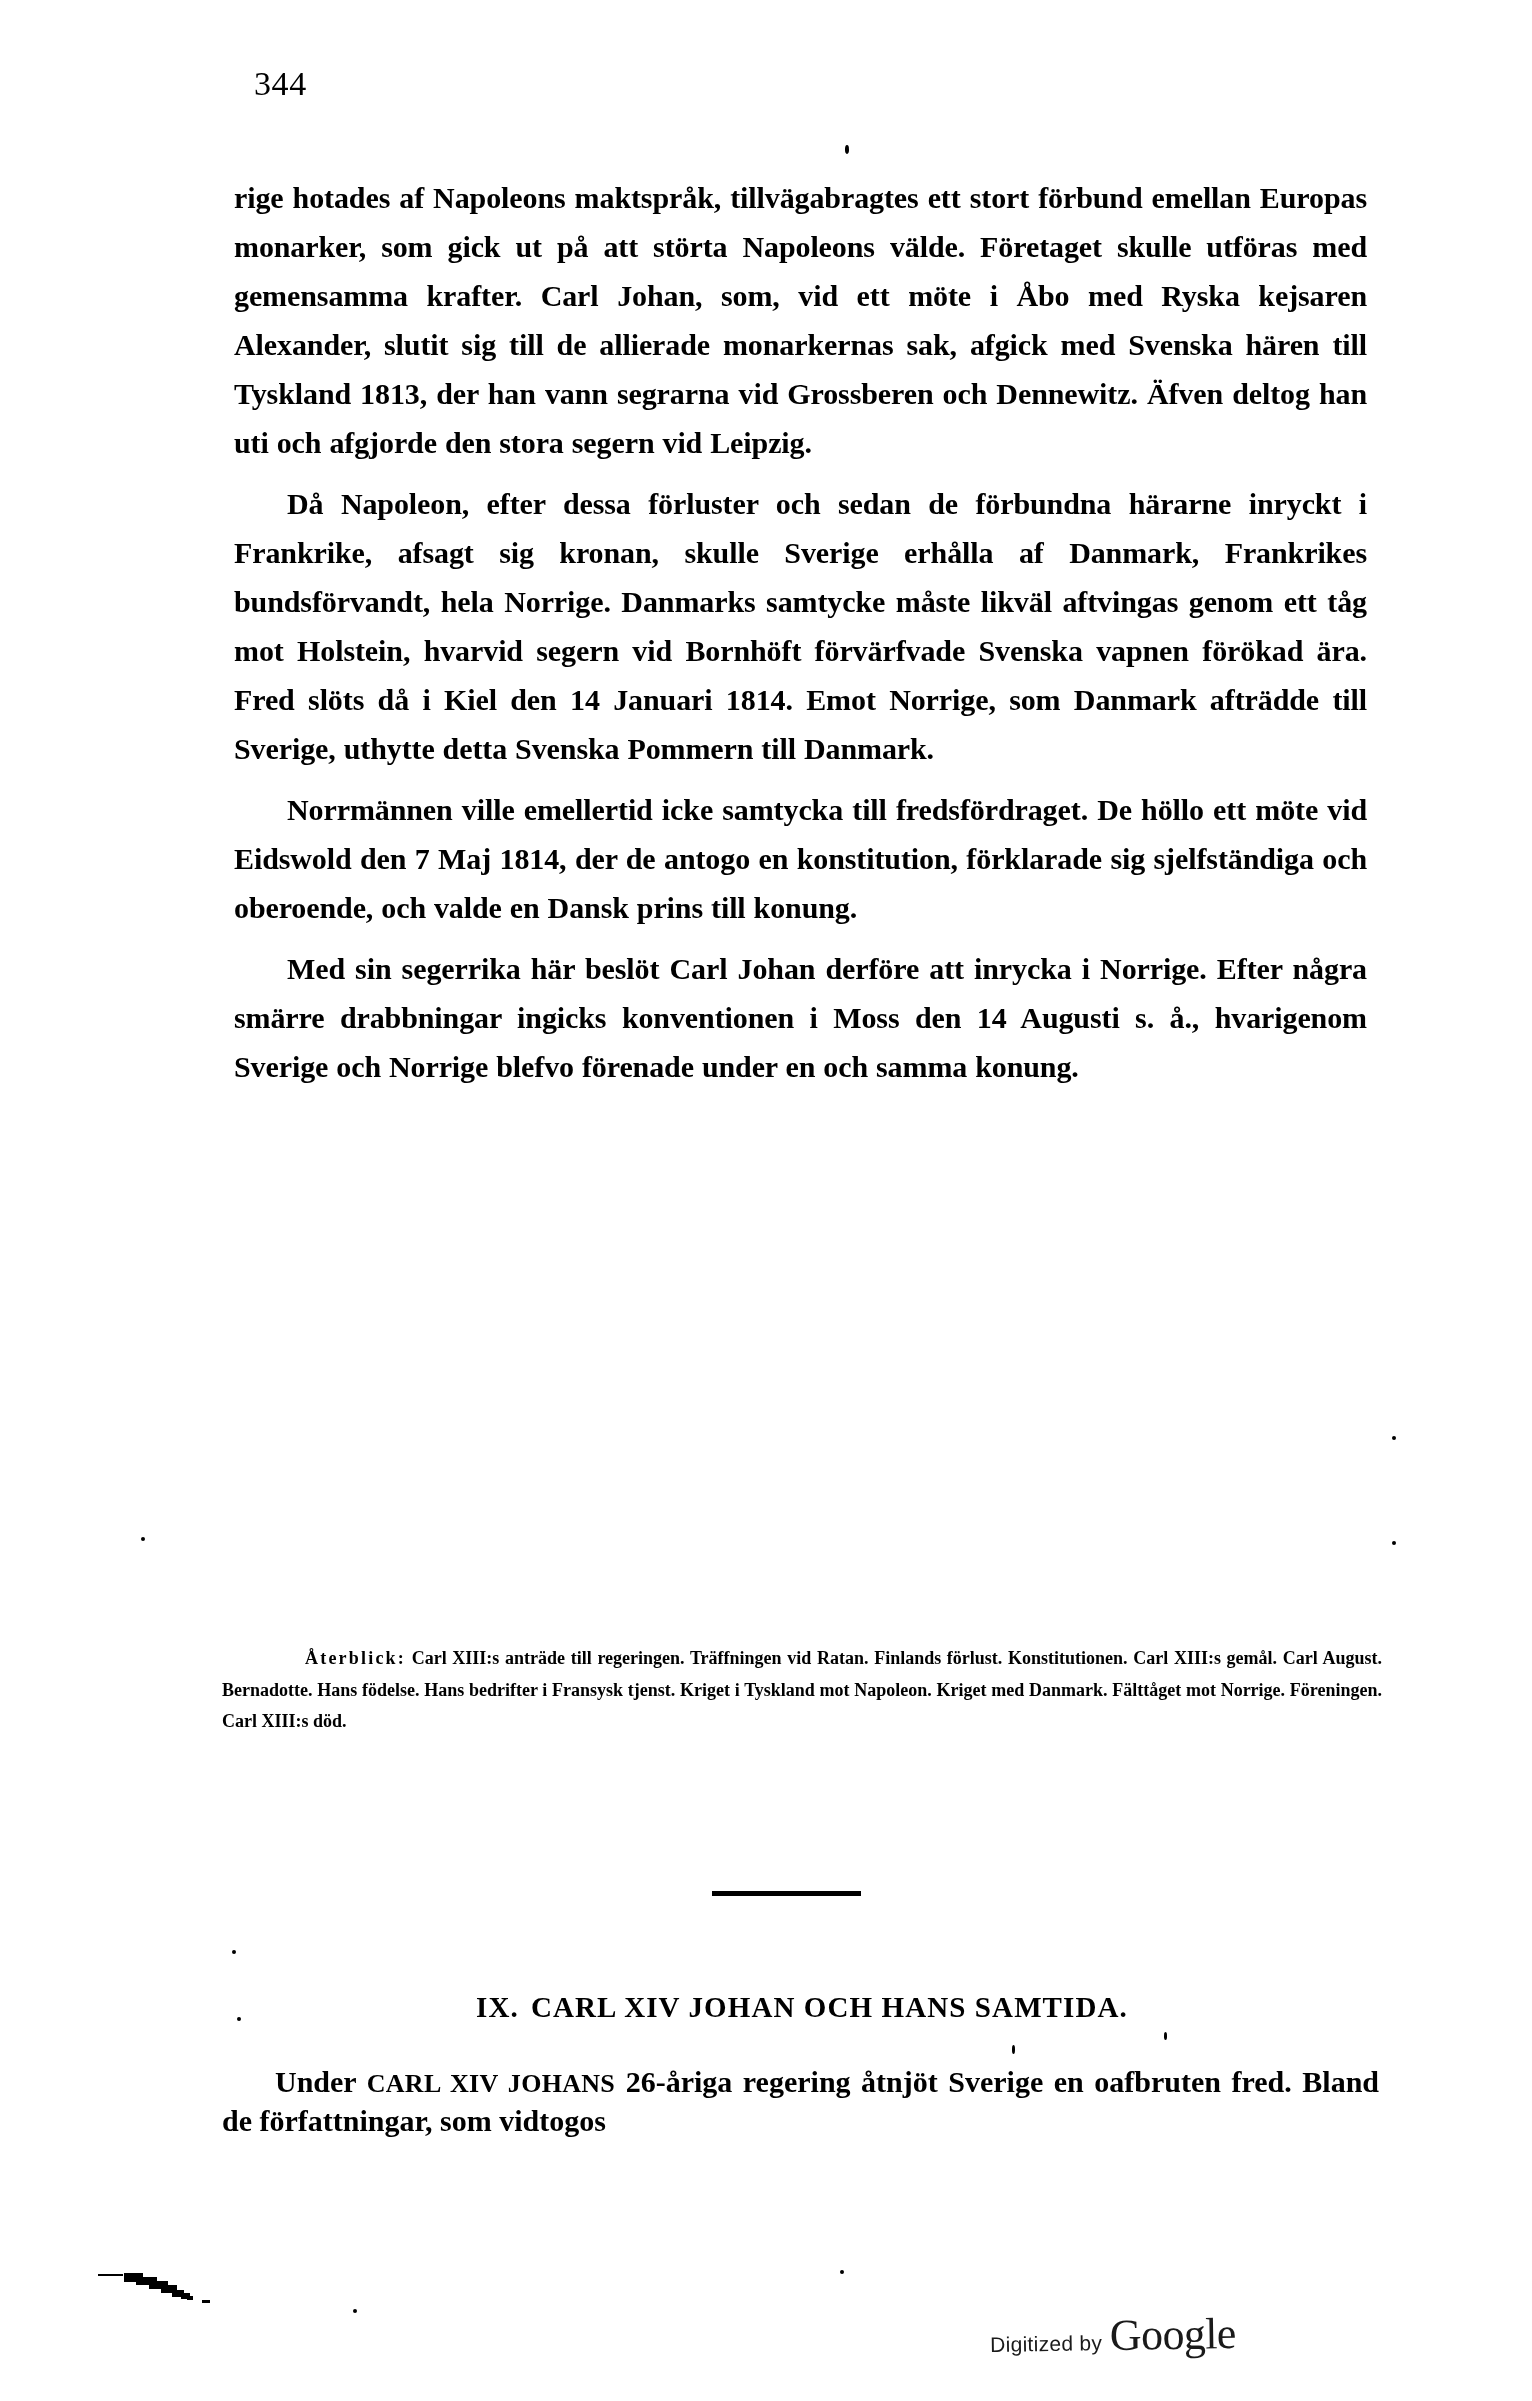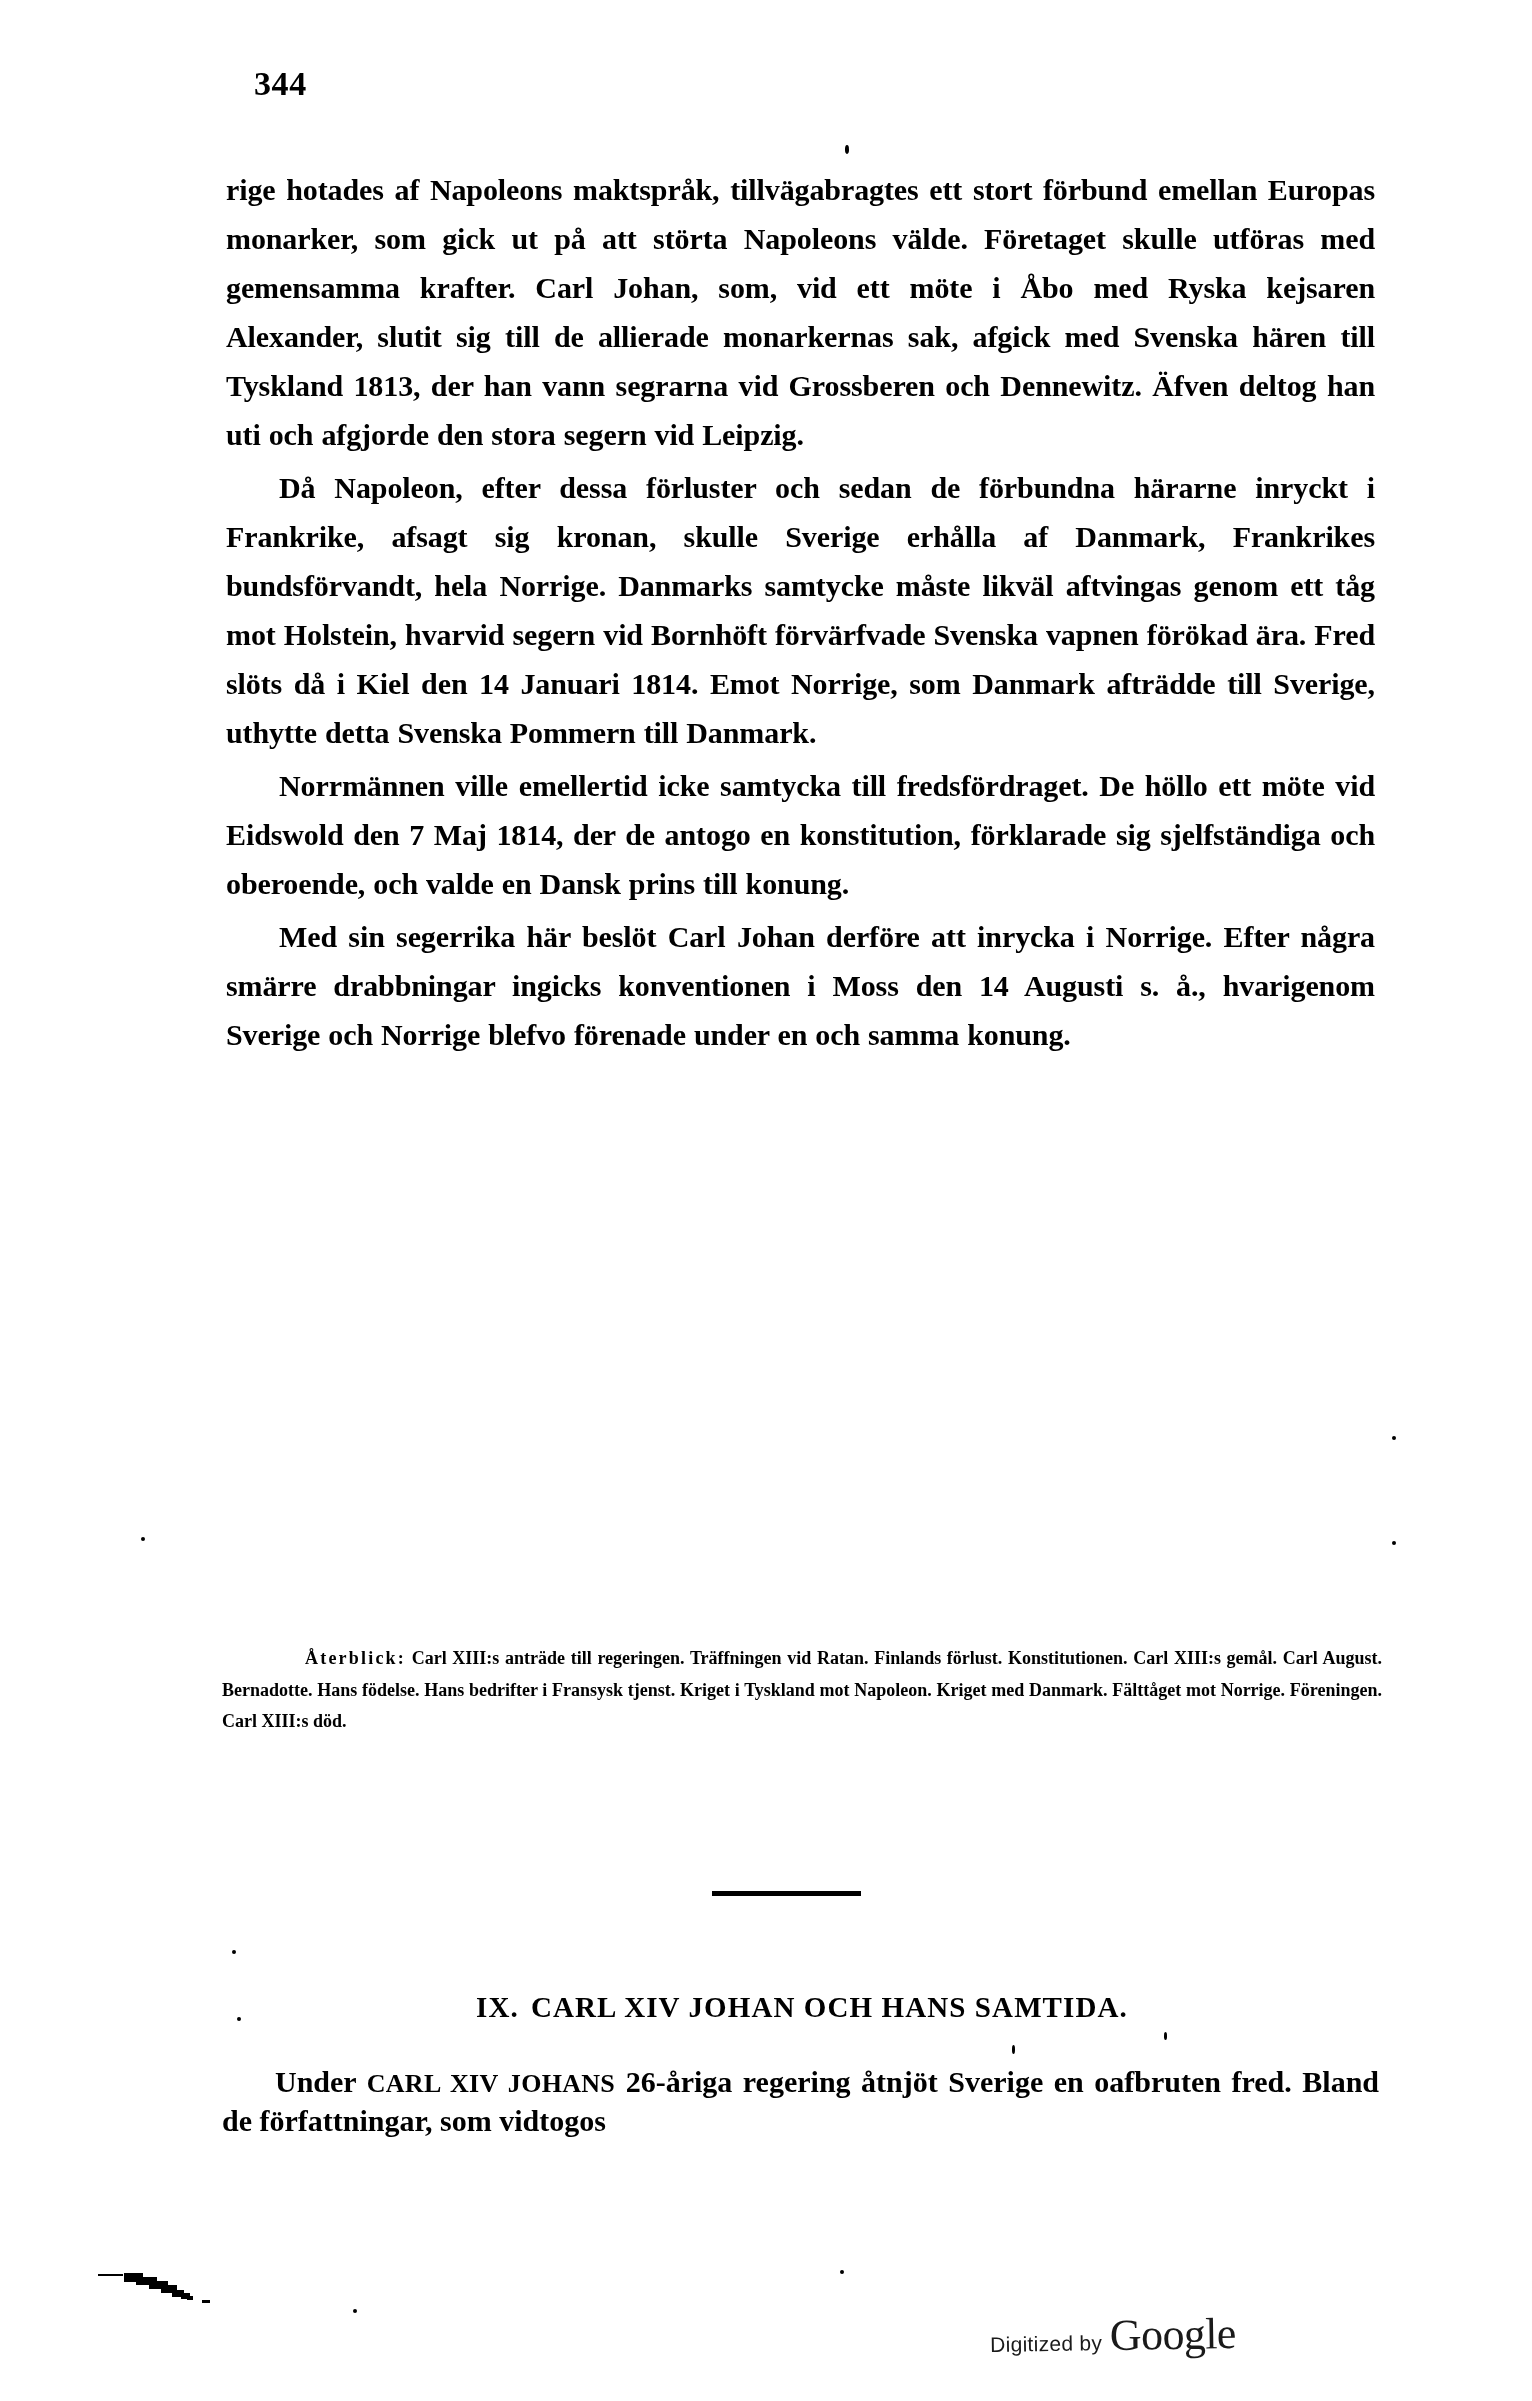"344" .folio { font-weight: 700 -> 400 }
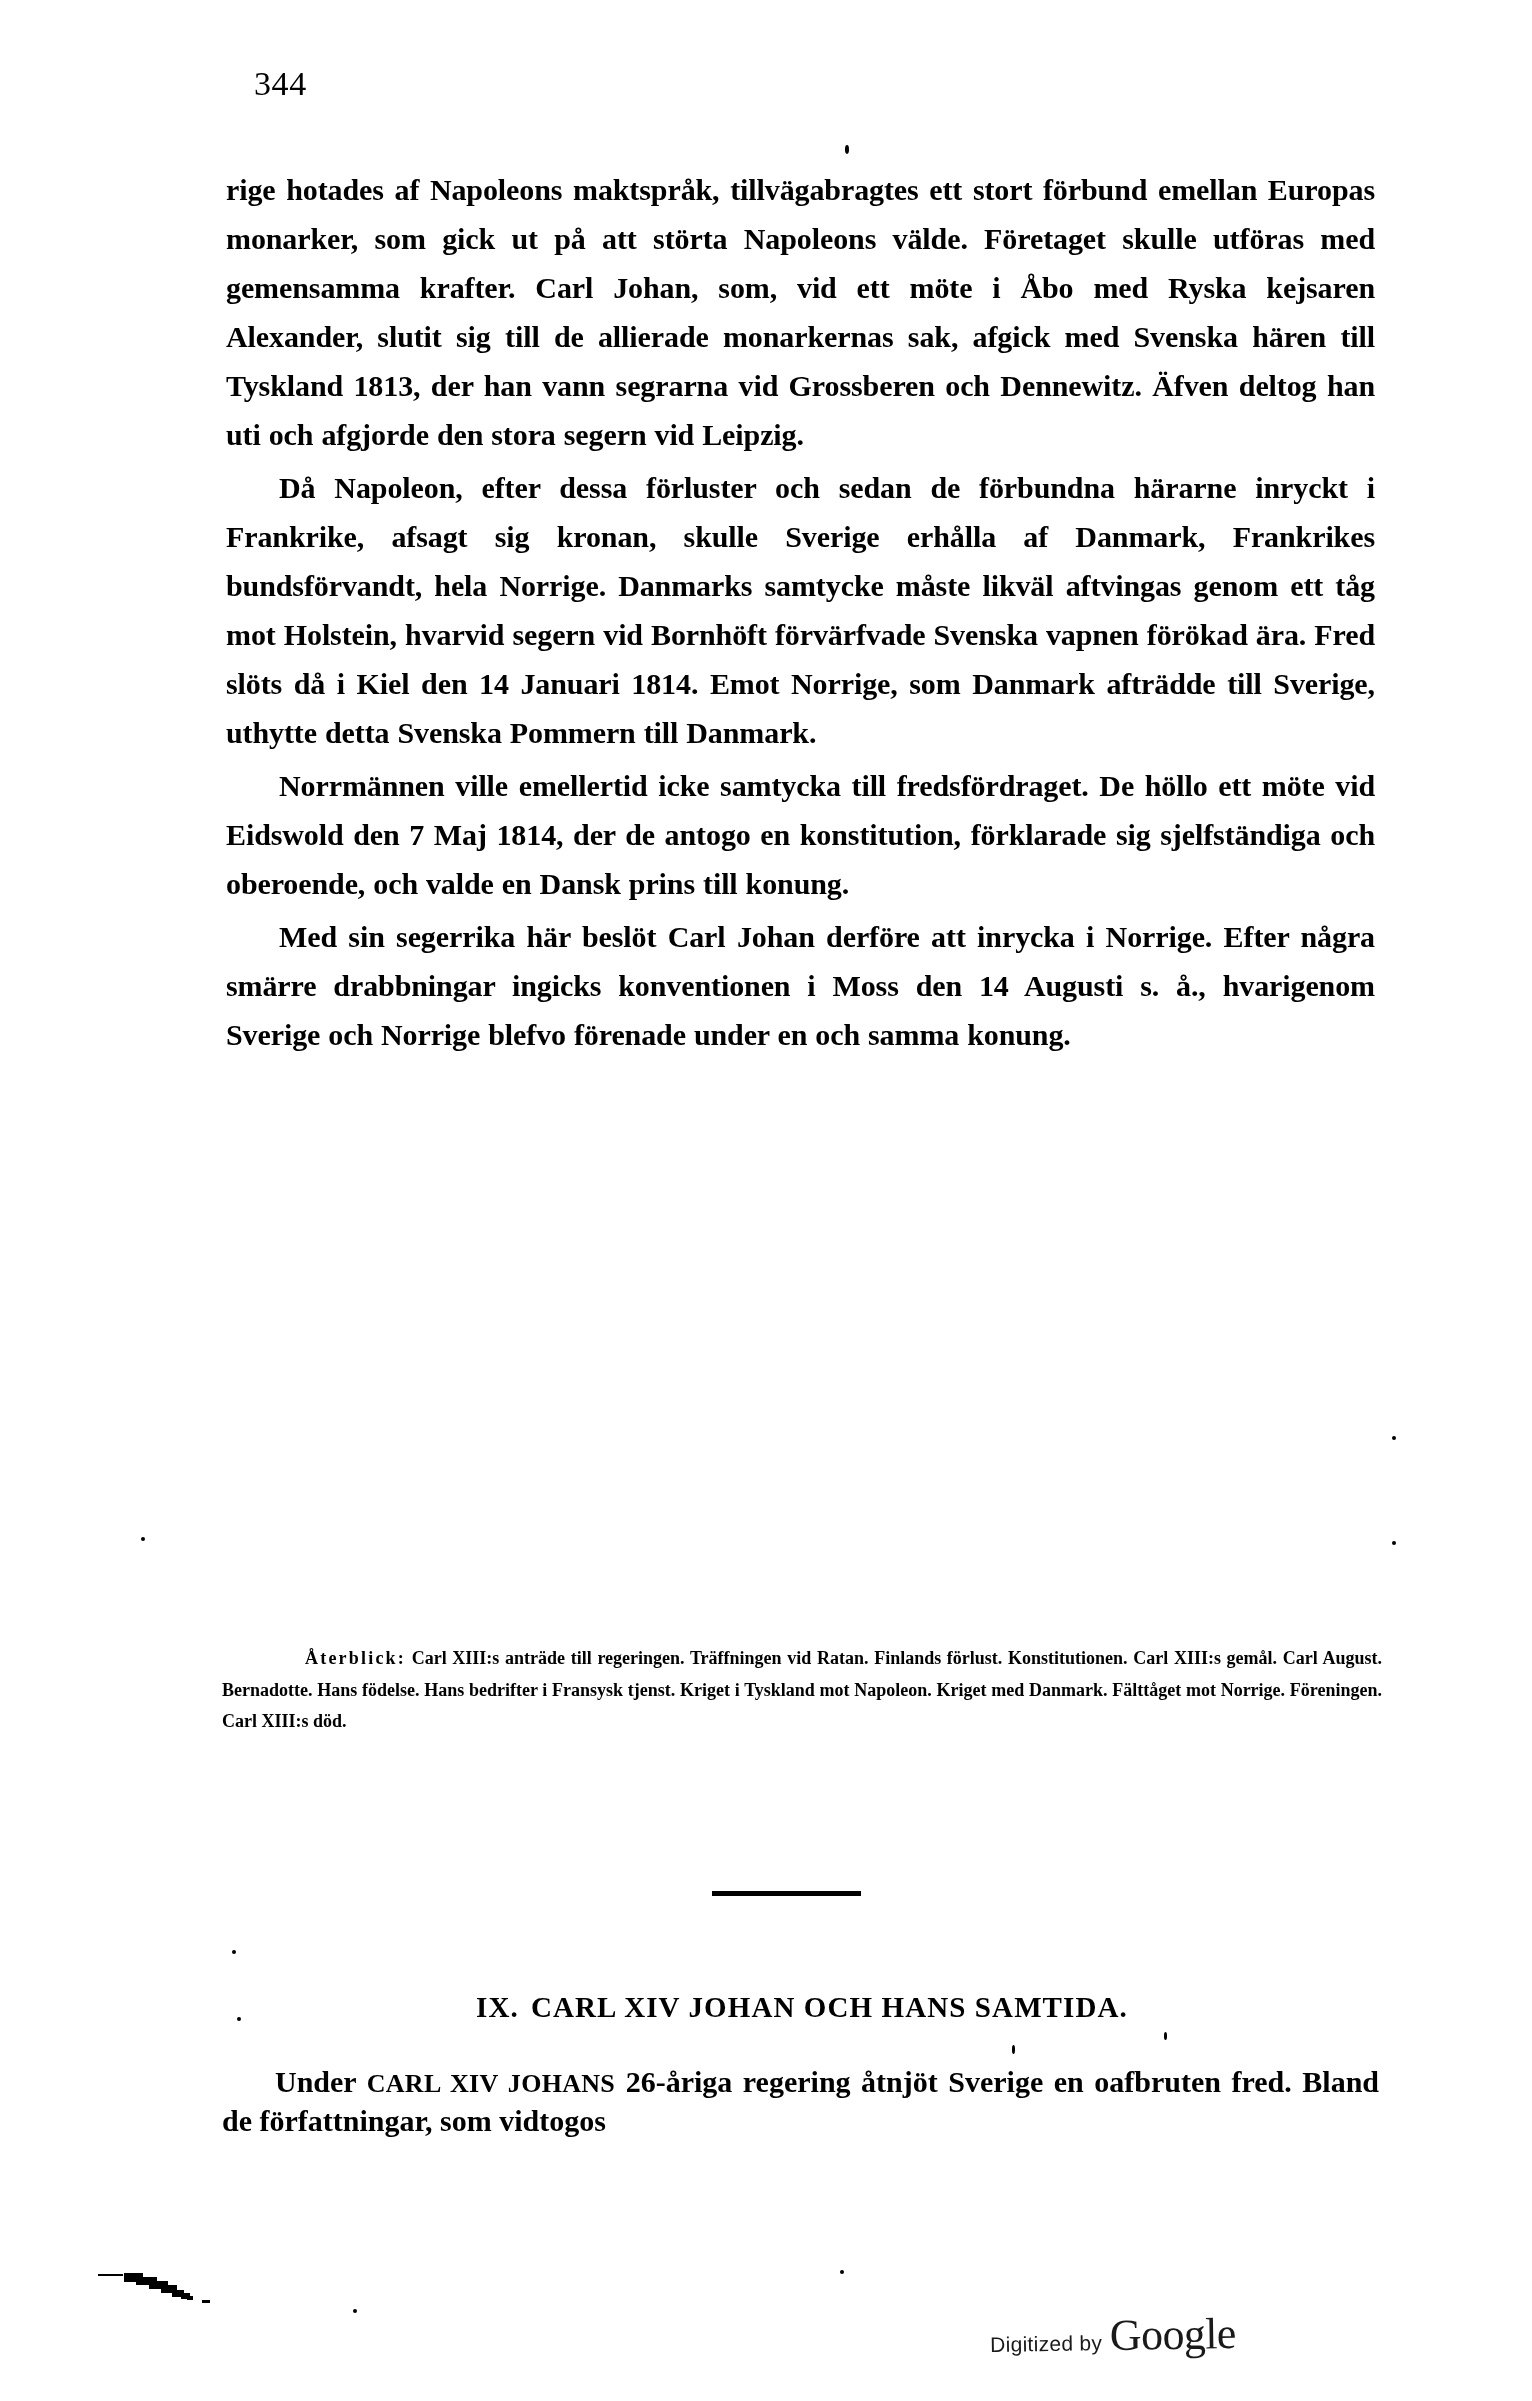"rige hotades af Napoleons maktspråk," p.body { margin: 4px -> 12px }
